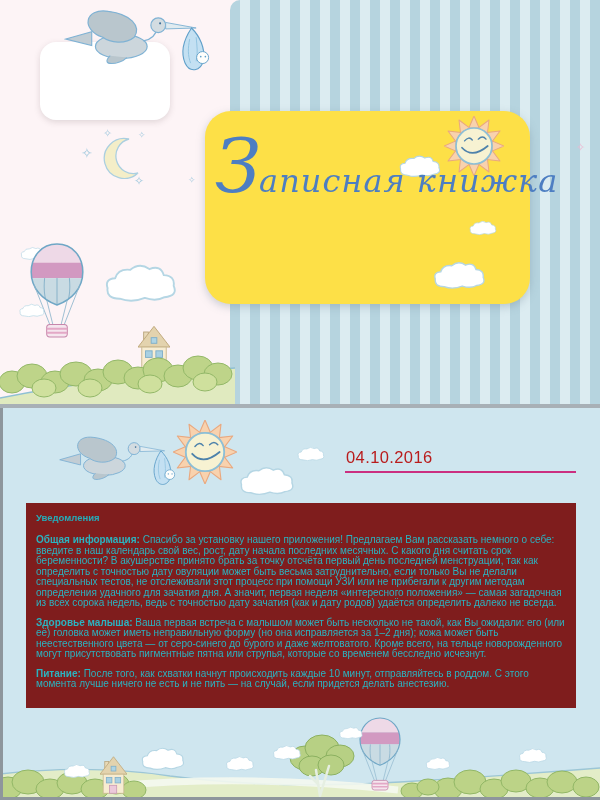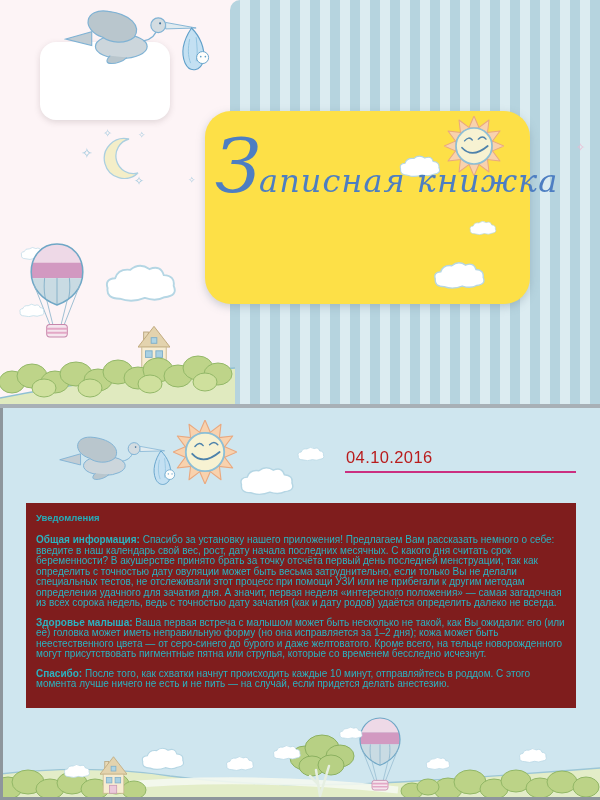"Спасибо:" b.note-label { text: Спасибо -> Питание }
